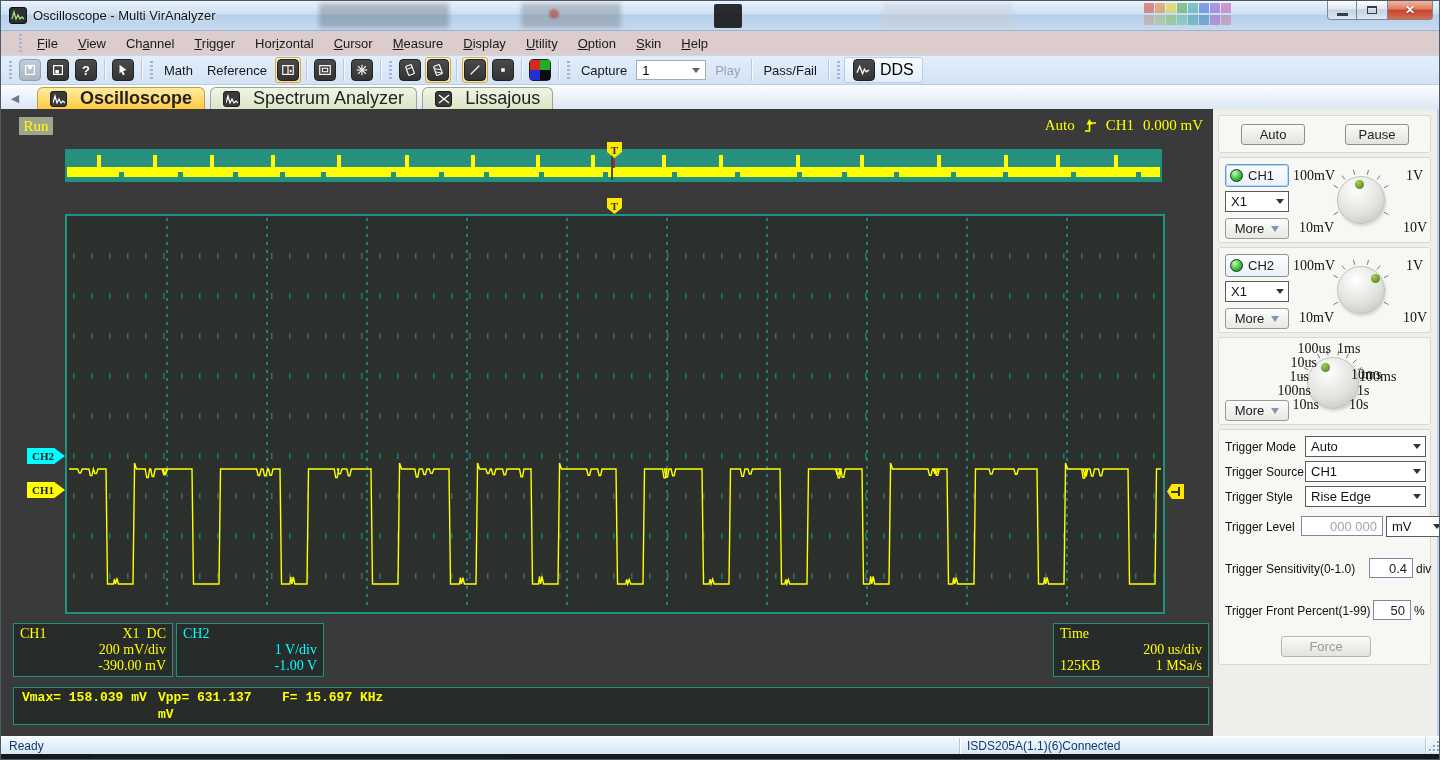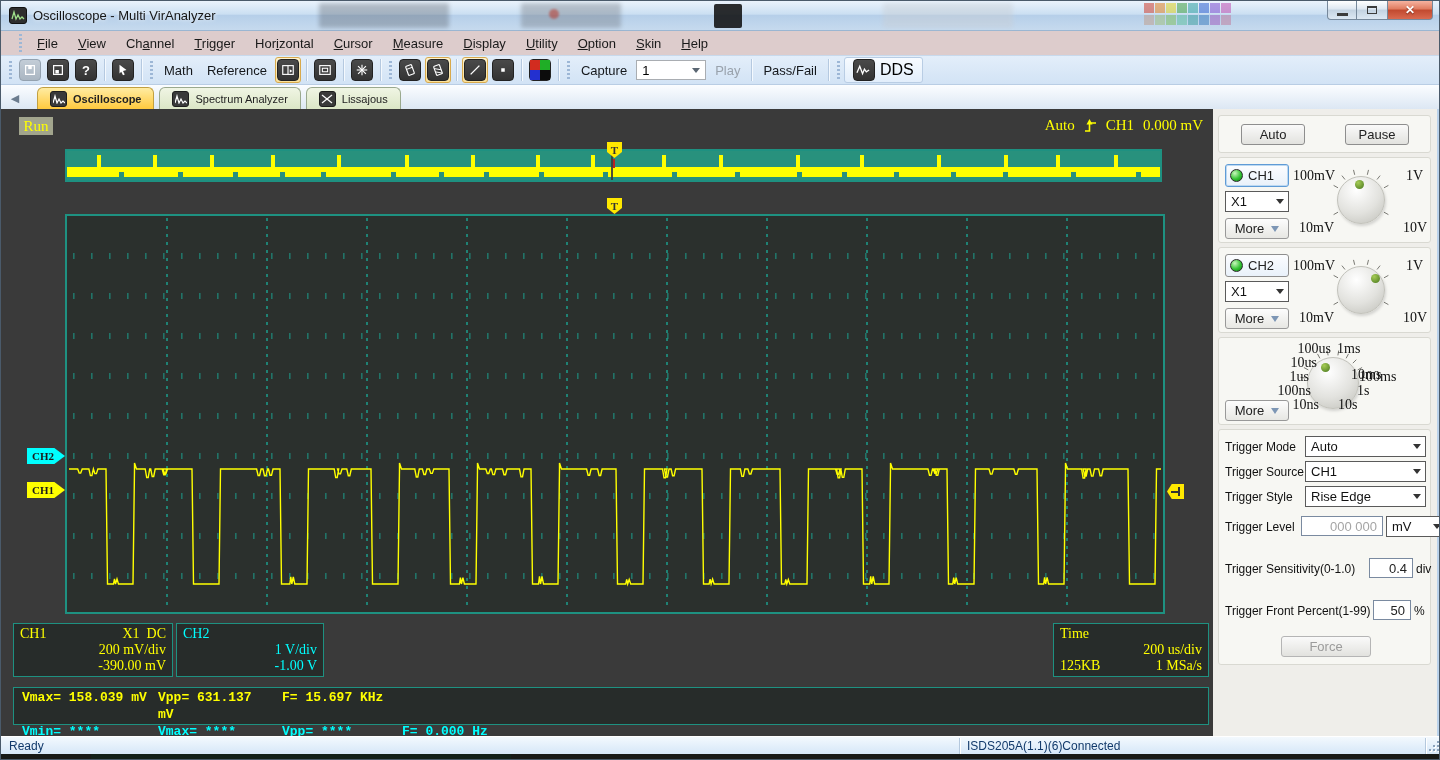"Oscilloscope" .tab { font-size: 11px -> 18px; gap: 6px -> 13px }
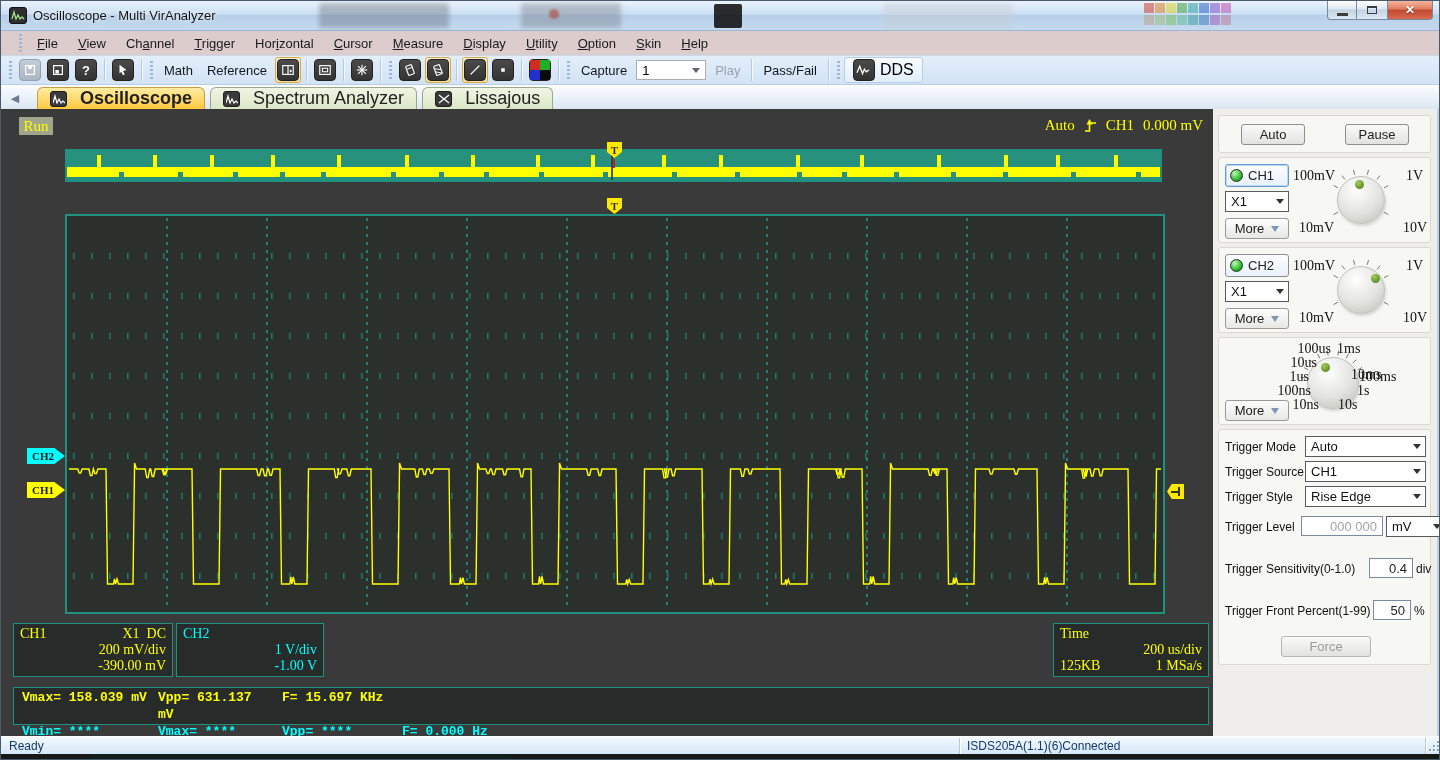"10s" span.klabel { left: 101px -> 112px }
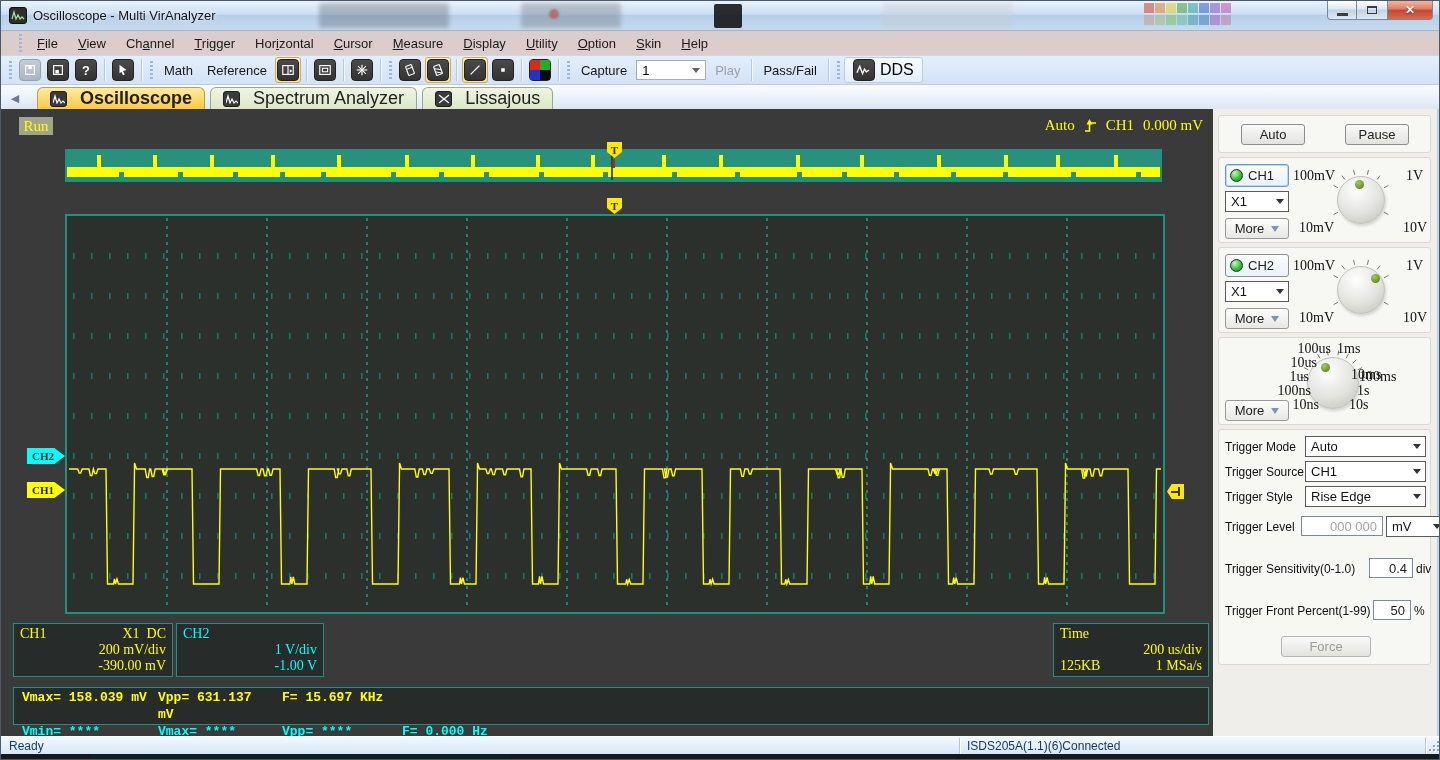"Vmin= ****" div.mrow { html: <div> <span>Vmin= ****</span> <span>Vmax= ****</span> <span>Vpp= ****</span> <span>F= 0.000 Hz</span> </div> -> none }
